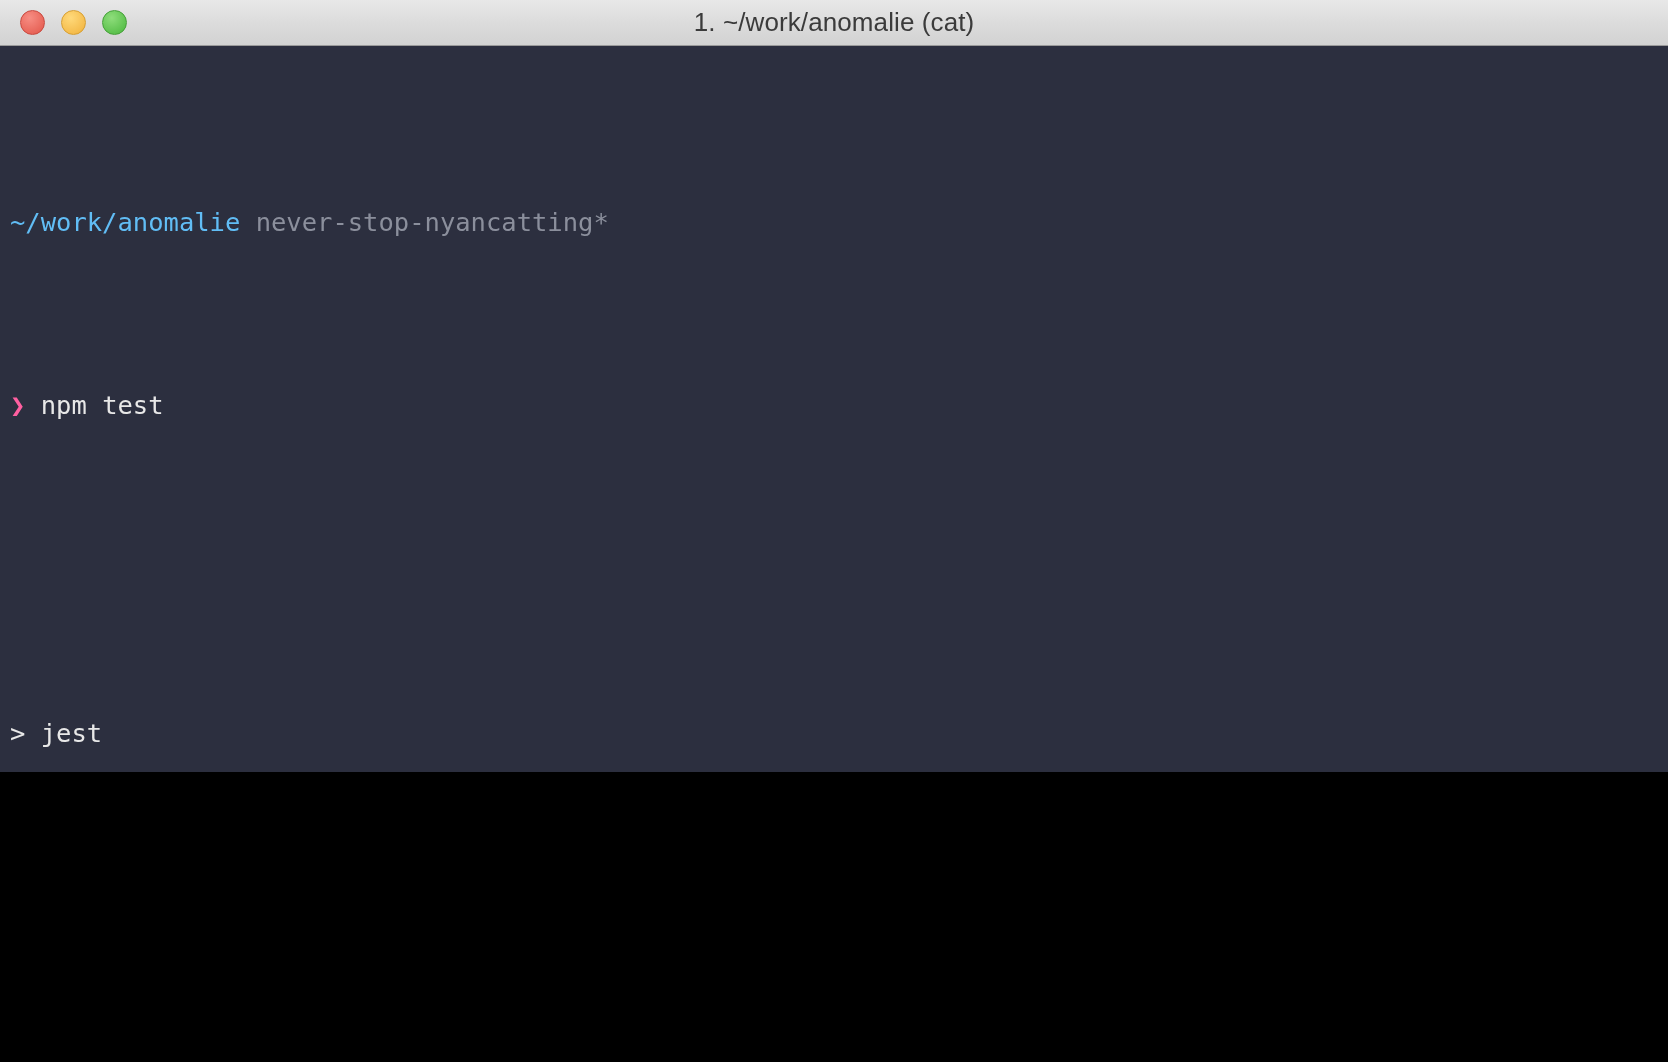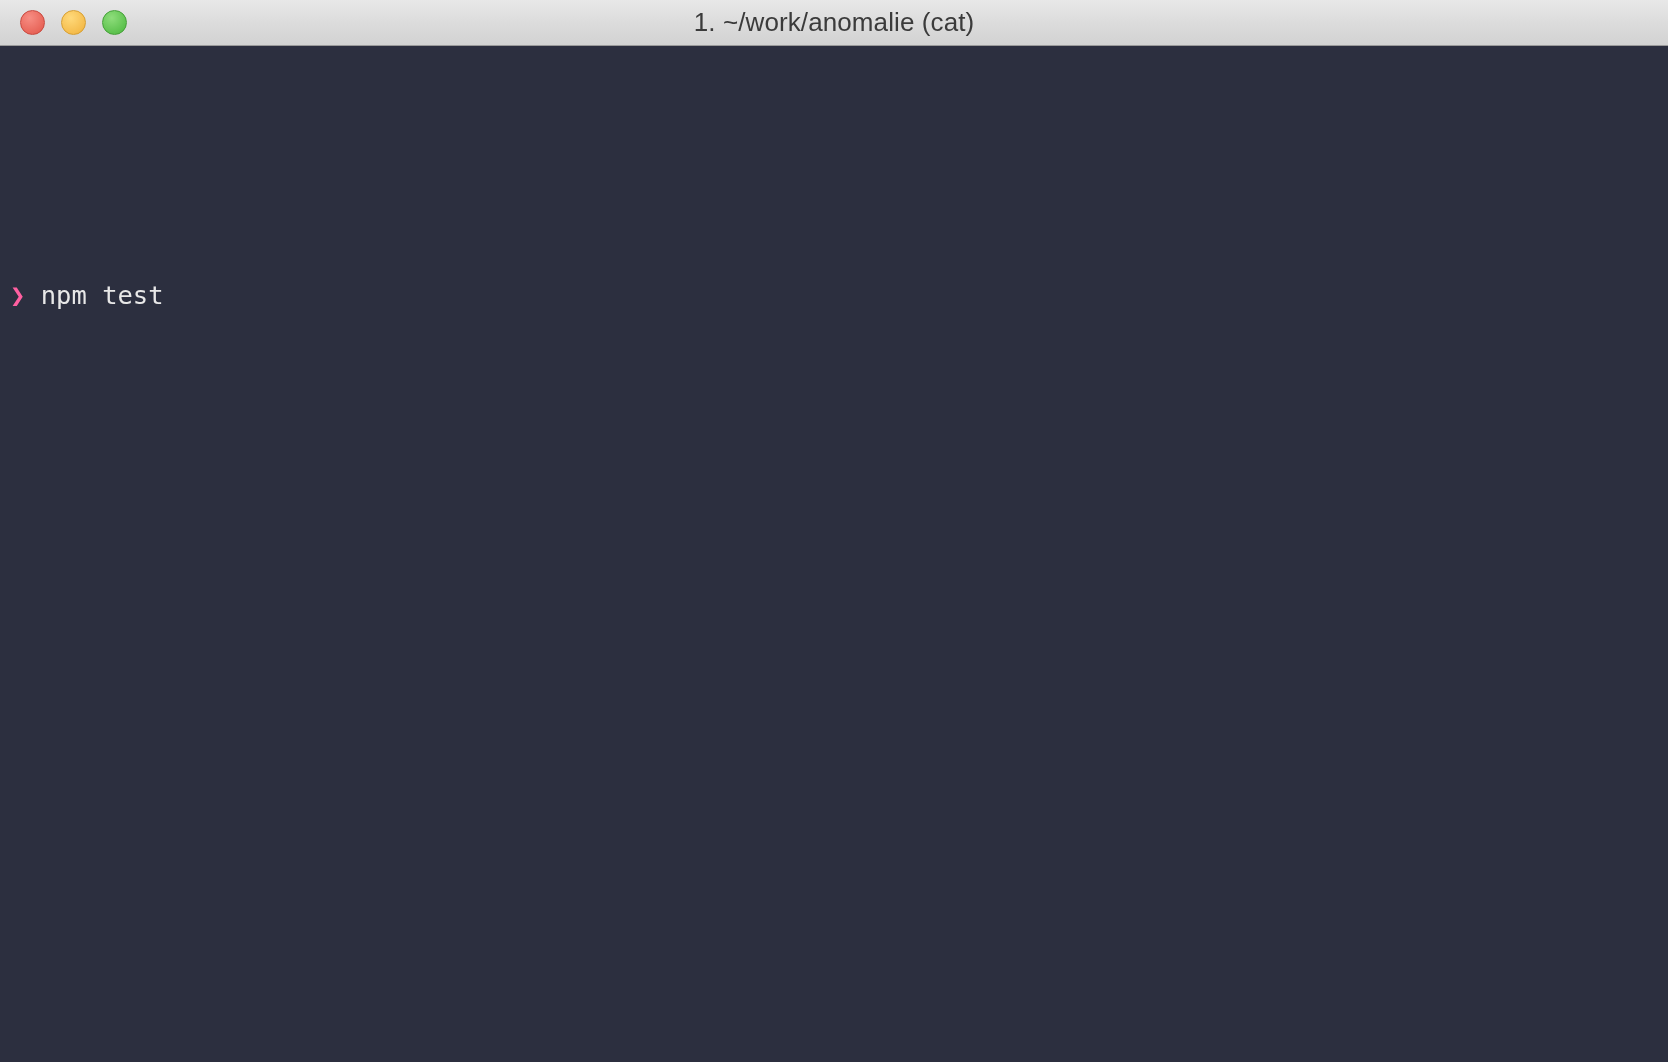"1. ~/work/anomalie (cat)" .window { height: 1062px -> 772px }
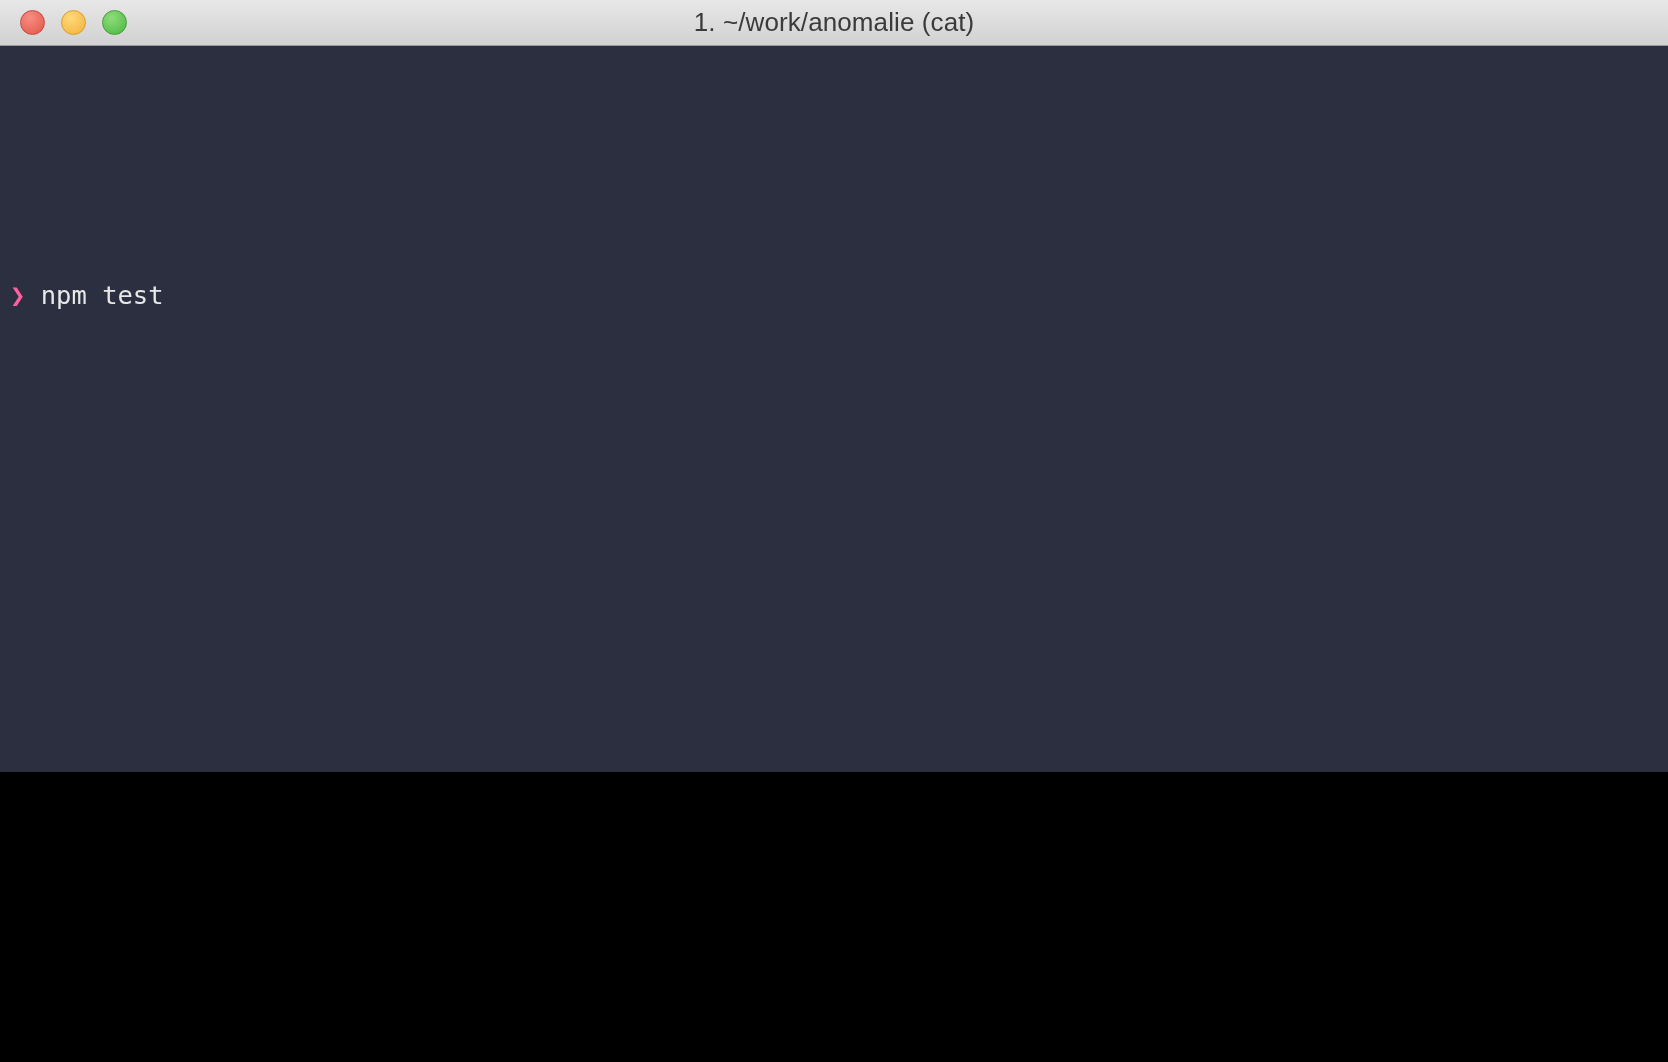"~/work/anomalie never-stop-nyancatting*" div.line { html: none -> <div><span>~/work/anomalie</span> <span>never-stop-nyancatting*</span></div> }
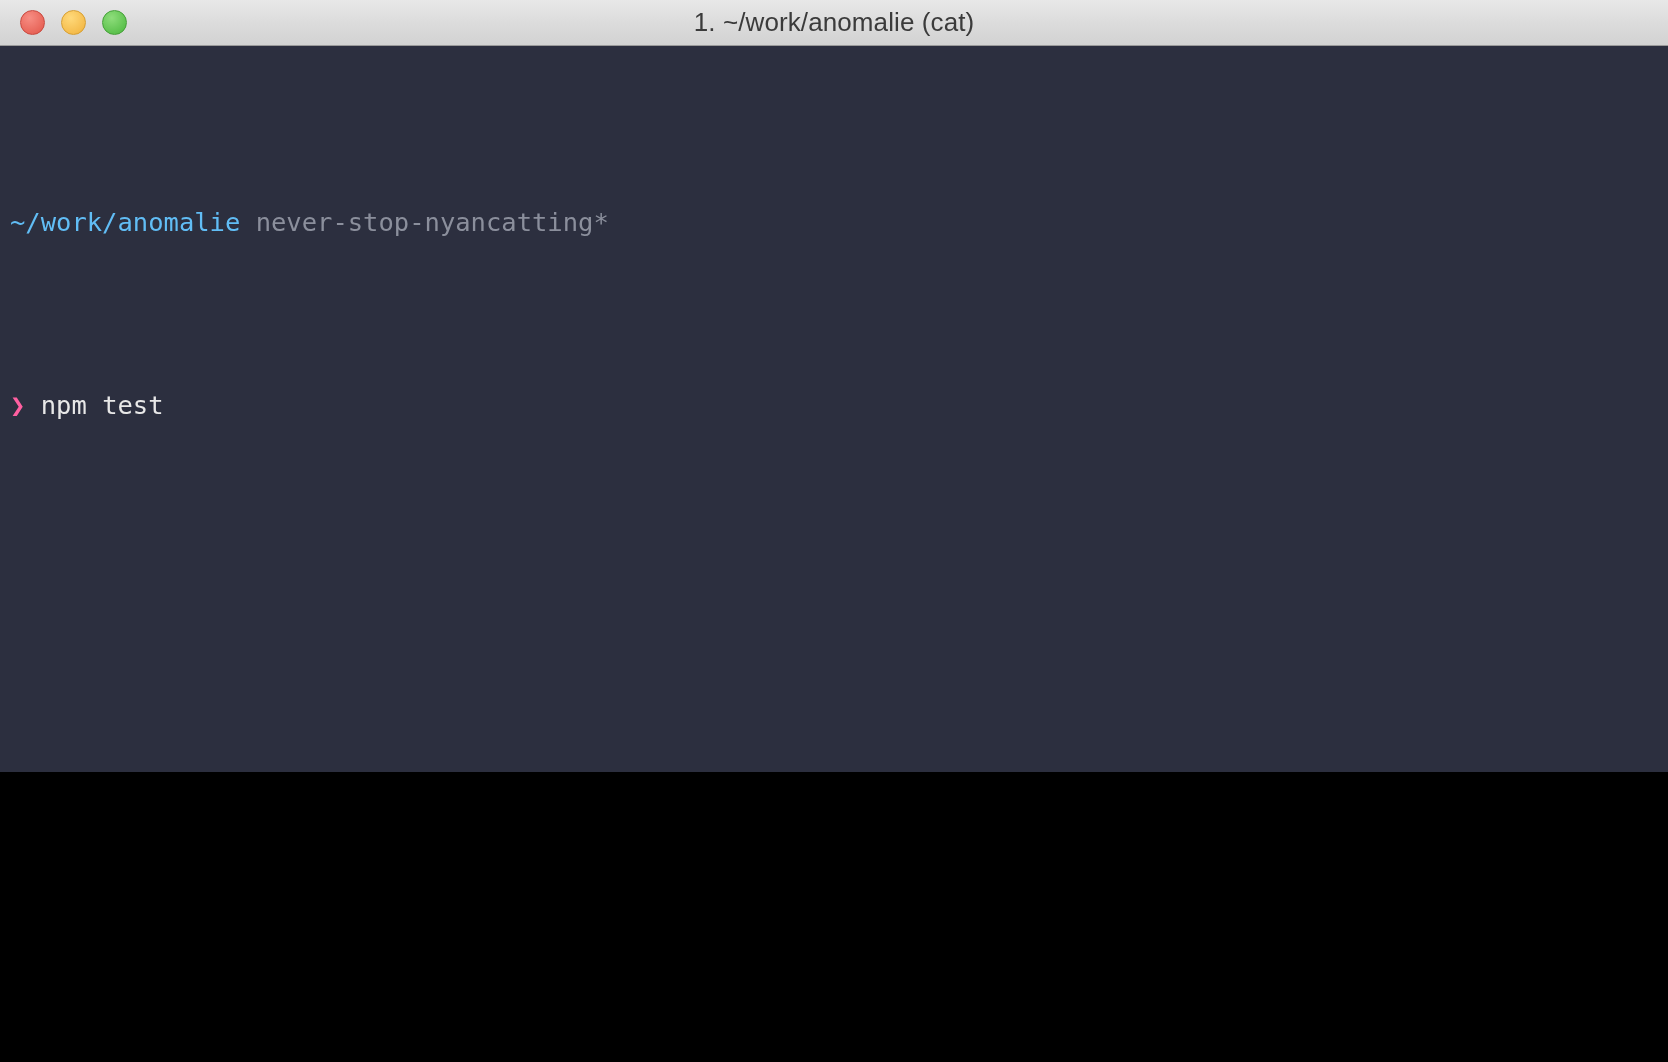"> jest" div.line { html: none -> <div>&gt; jest</div> }
